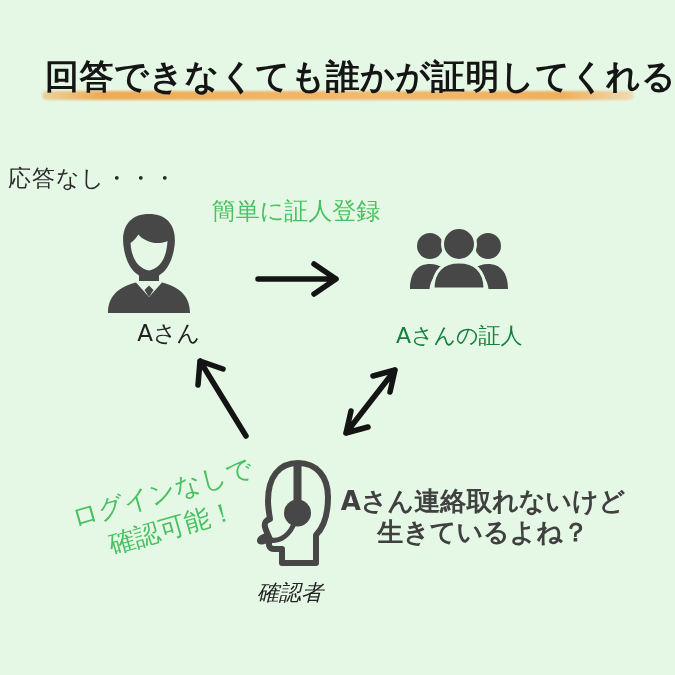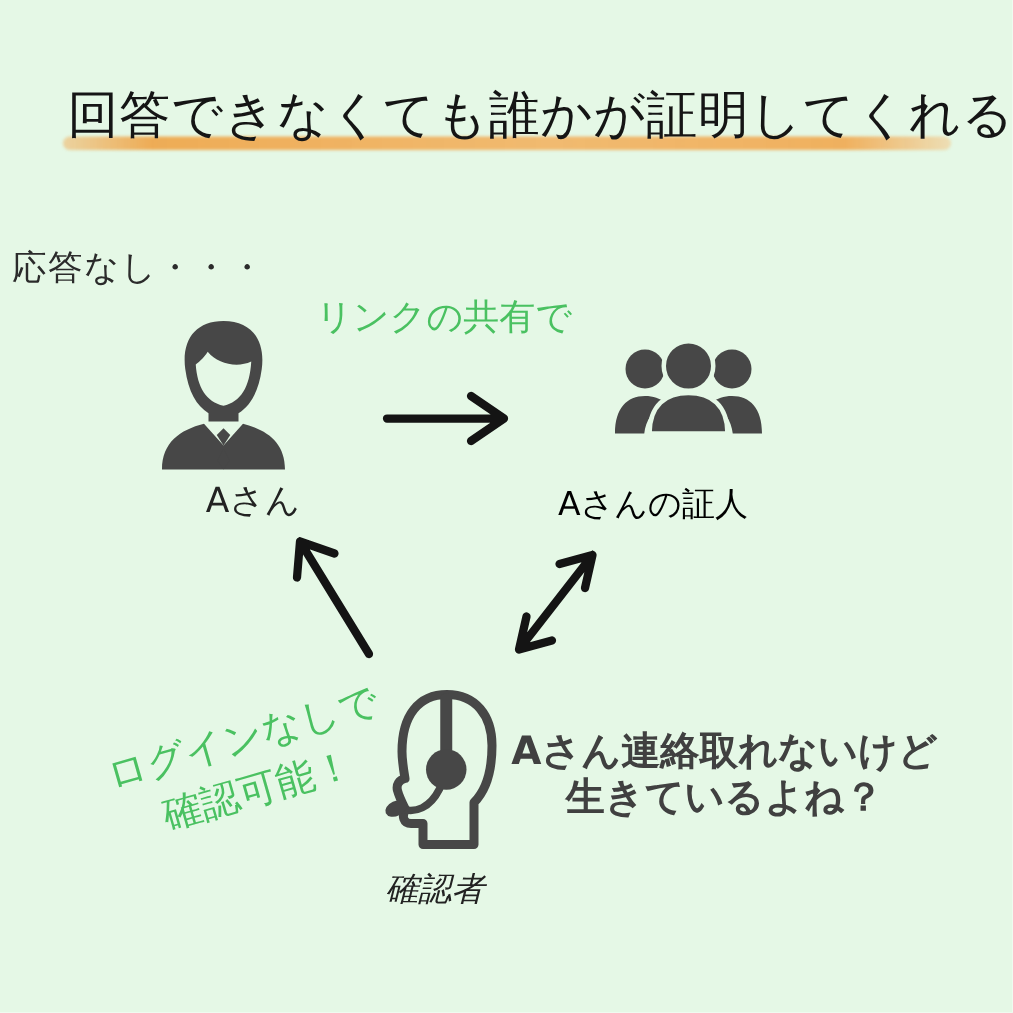"回答できなくても誰かが証明してくれる" .title { font-weight: 400 -> 700 }
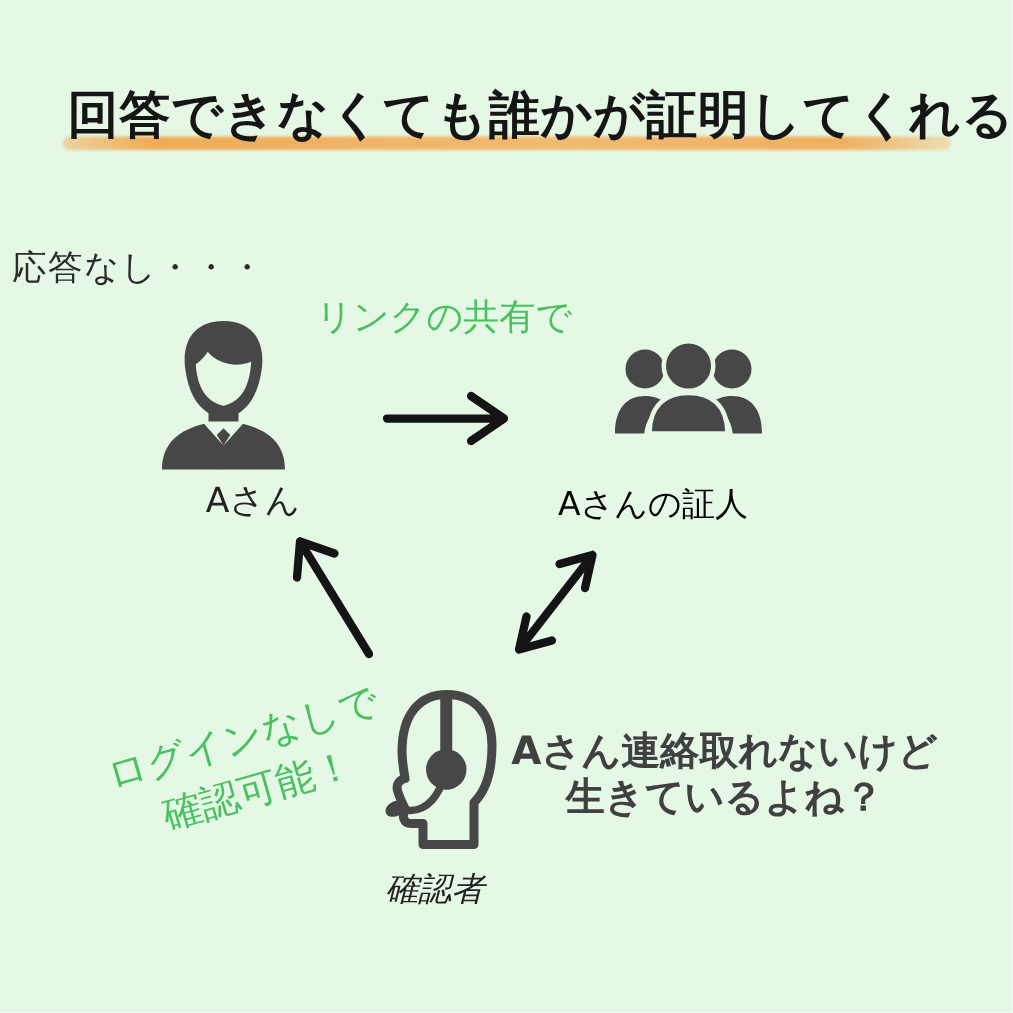"リンクの共有で" div { text: リンクの共有で -> 簡単に証人登録 }
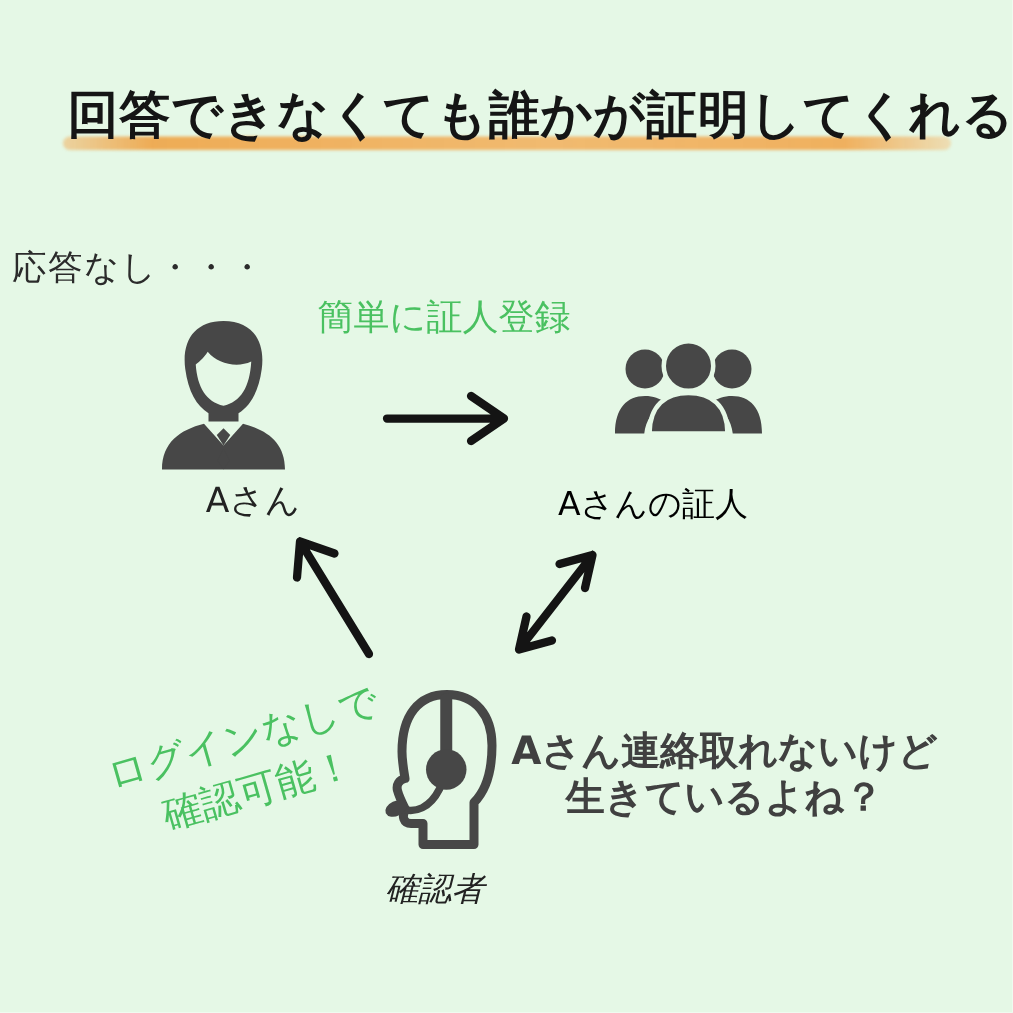"Aさんの証人" .label-witnesses { color: #000000 -> #15803d; left: 372px -> 396px }
